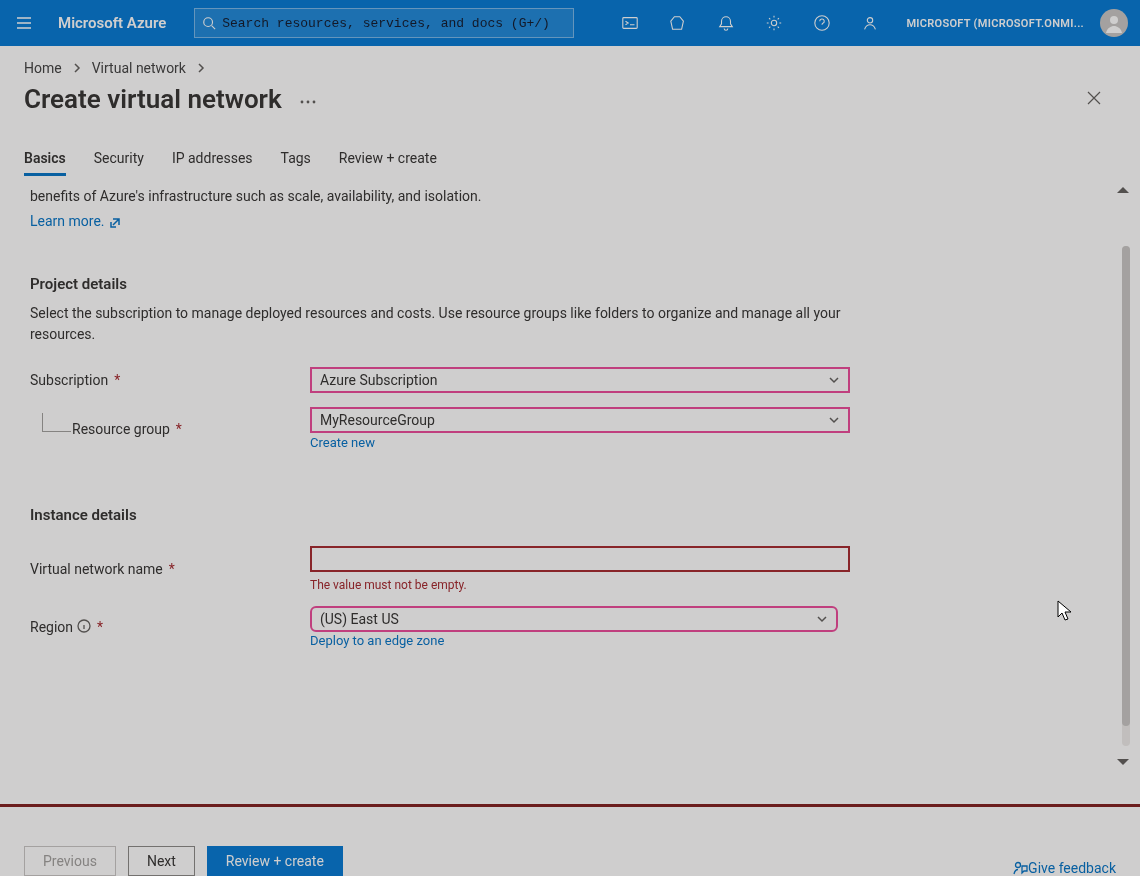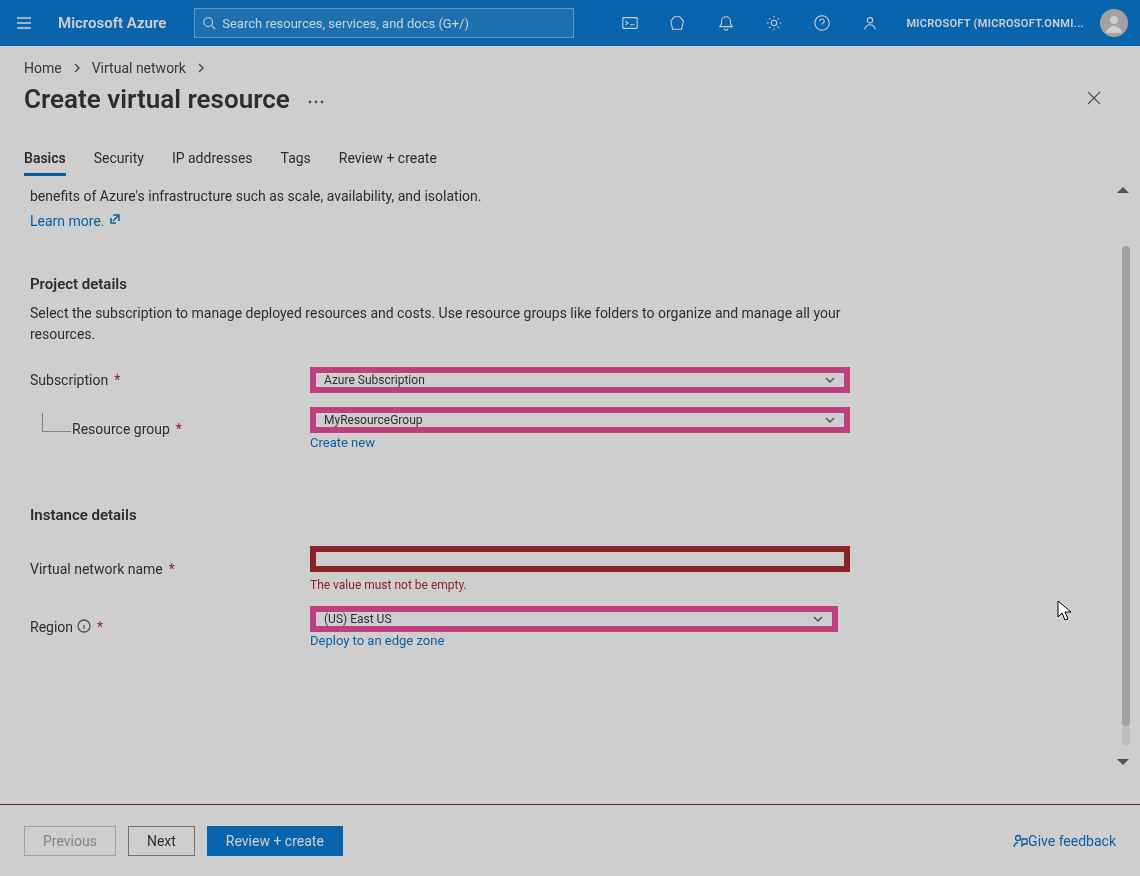"Search resources, services, and docs" .searchbox .ph { color: #ffffff -> #0f172a; font-family: none -> Liberation Mono, monospace }
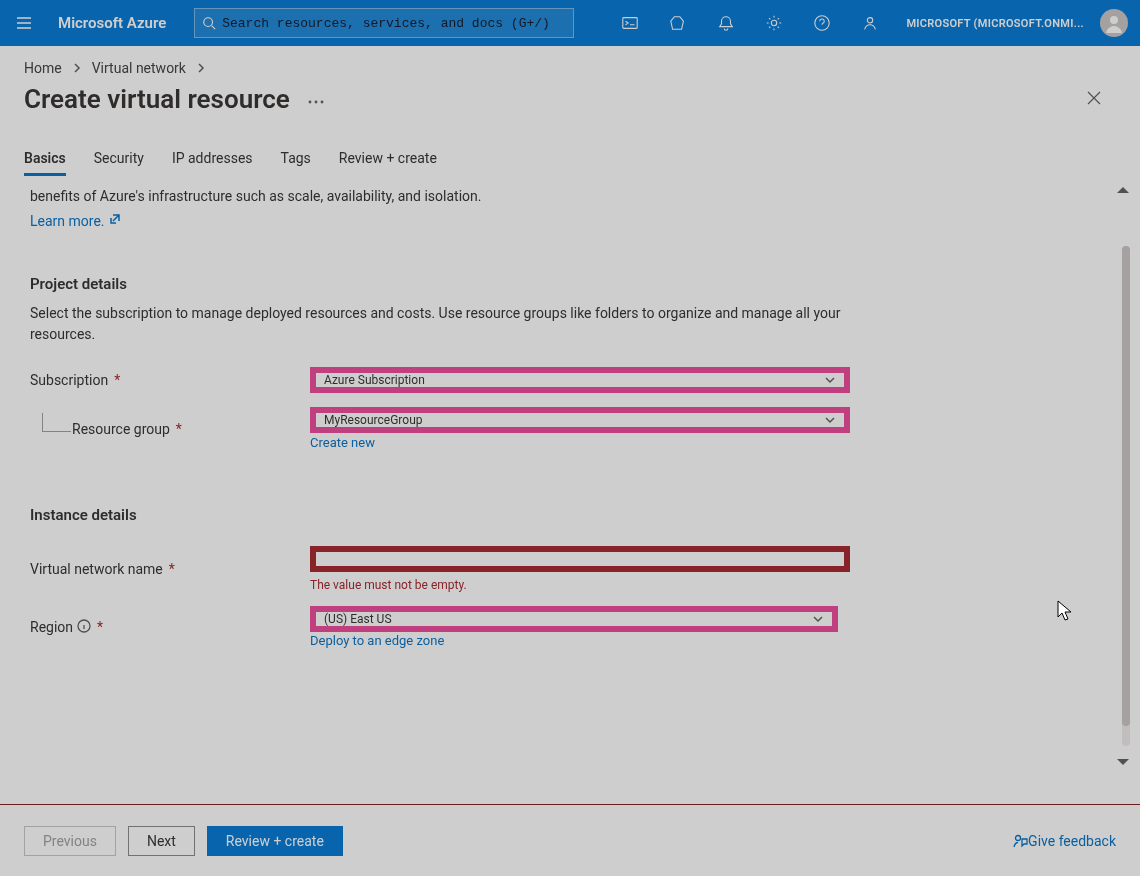"Create virtual resource" div.title { text: resource -> network }
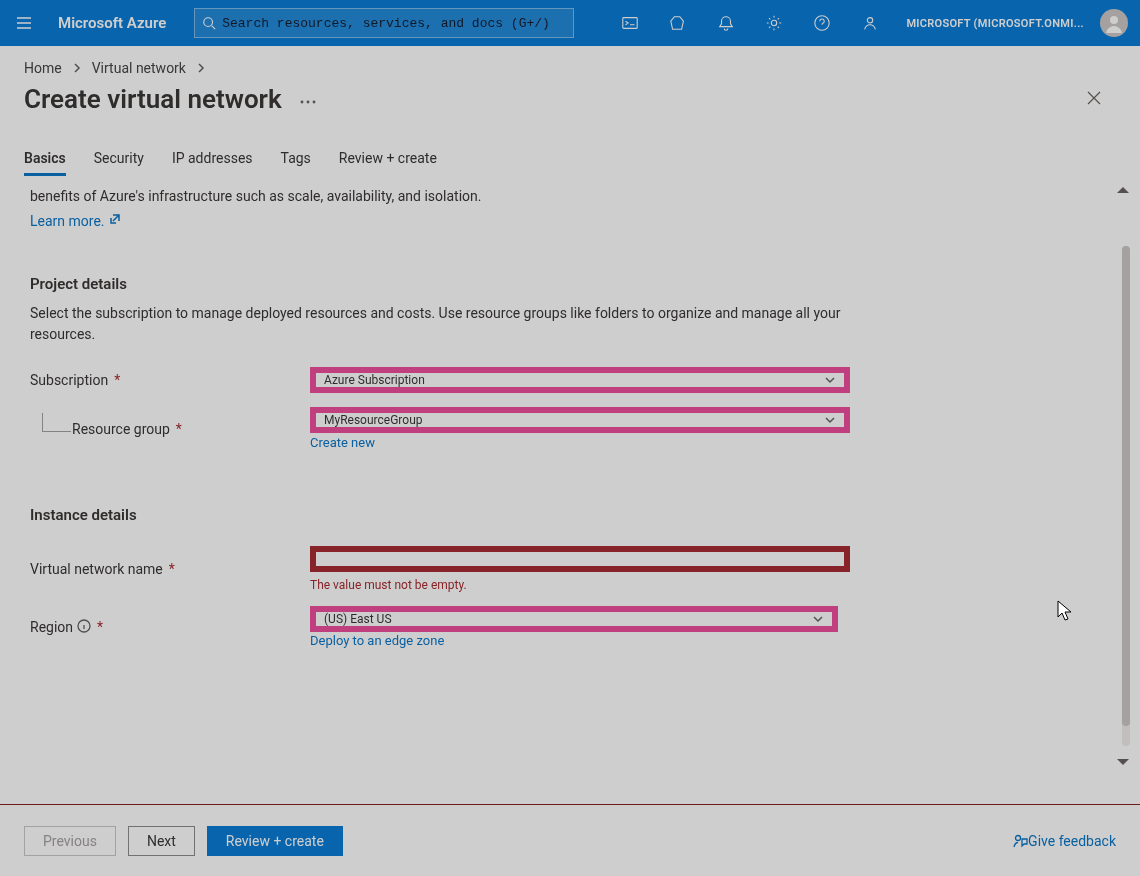"Learn more." .learnmore { align-items: flex-start -> flex-end }
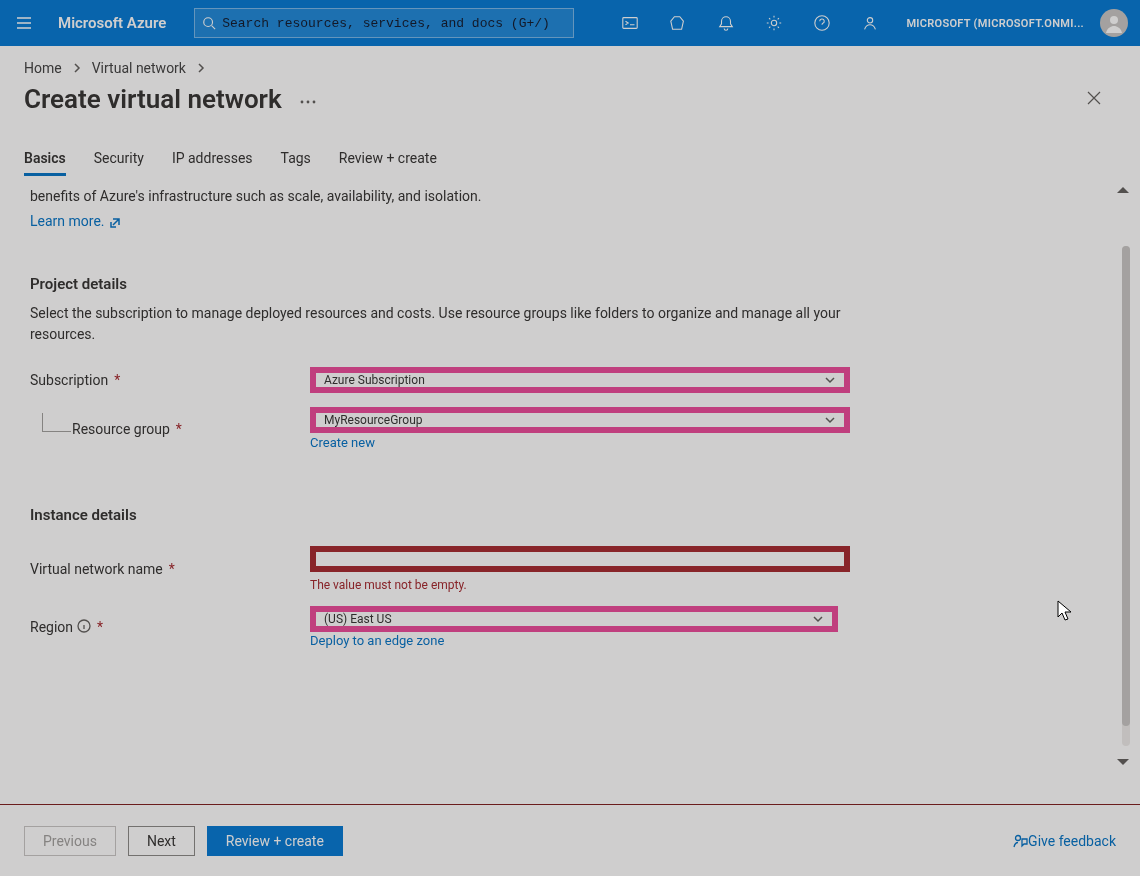"Azure Subscription" .dropdown, .textinput { border: 6px solid #ec4899 -> 2px solid #ec4899; font-size: 12px -> 14px }
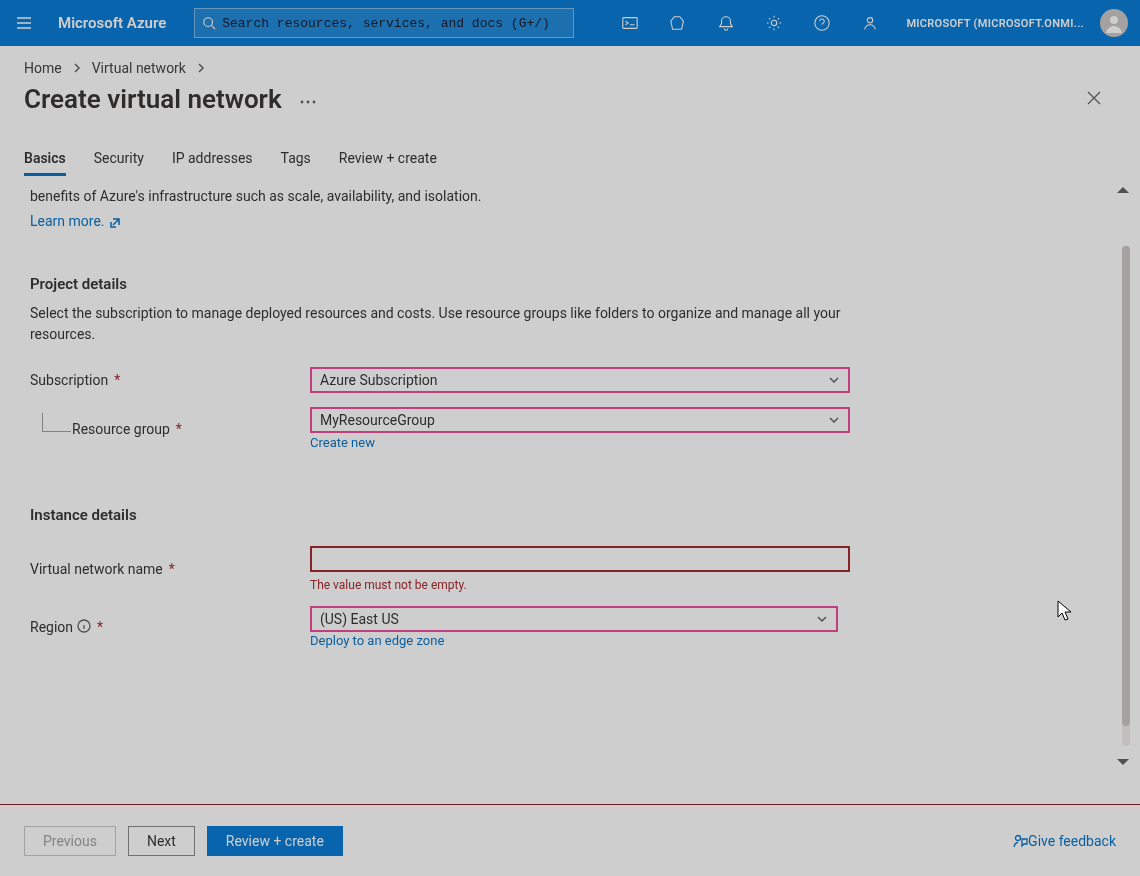"(US) East US" .dropdown.narrow, .textinput.narrow { border-radius: none -> 6px }
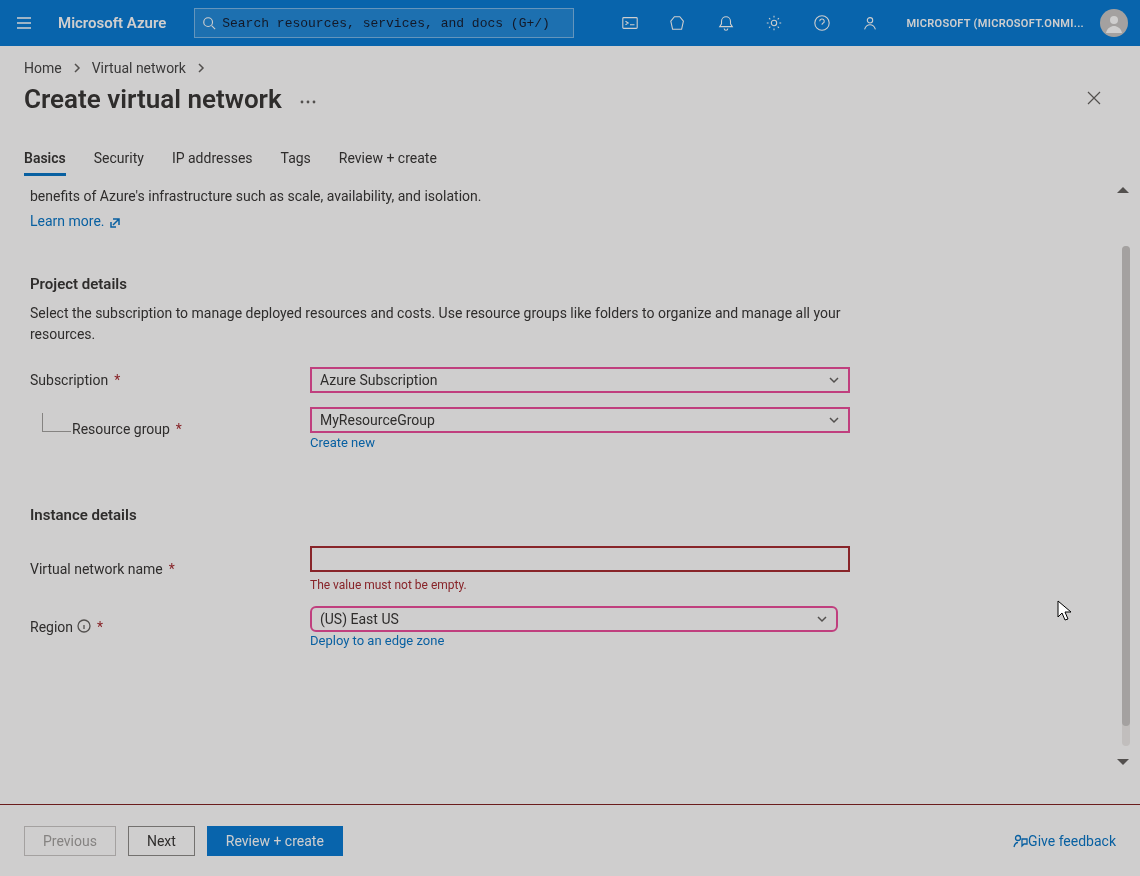"Previous" .footer { align-items: center -> flex-end; border-top: 1px solid #7f1d1d -> 3px solid #7f1d1d }
